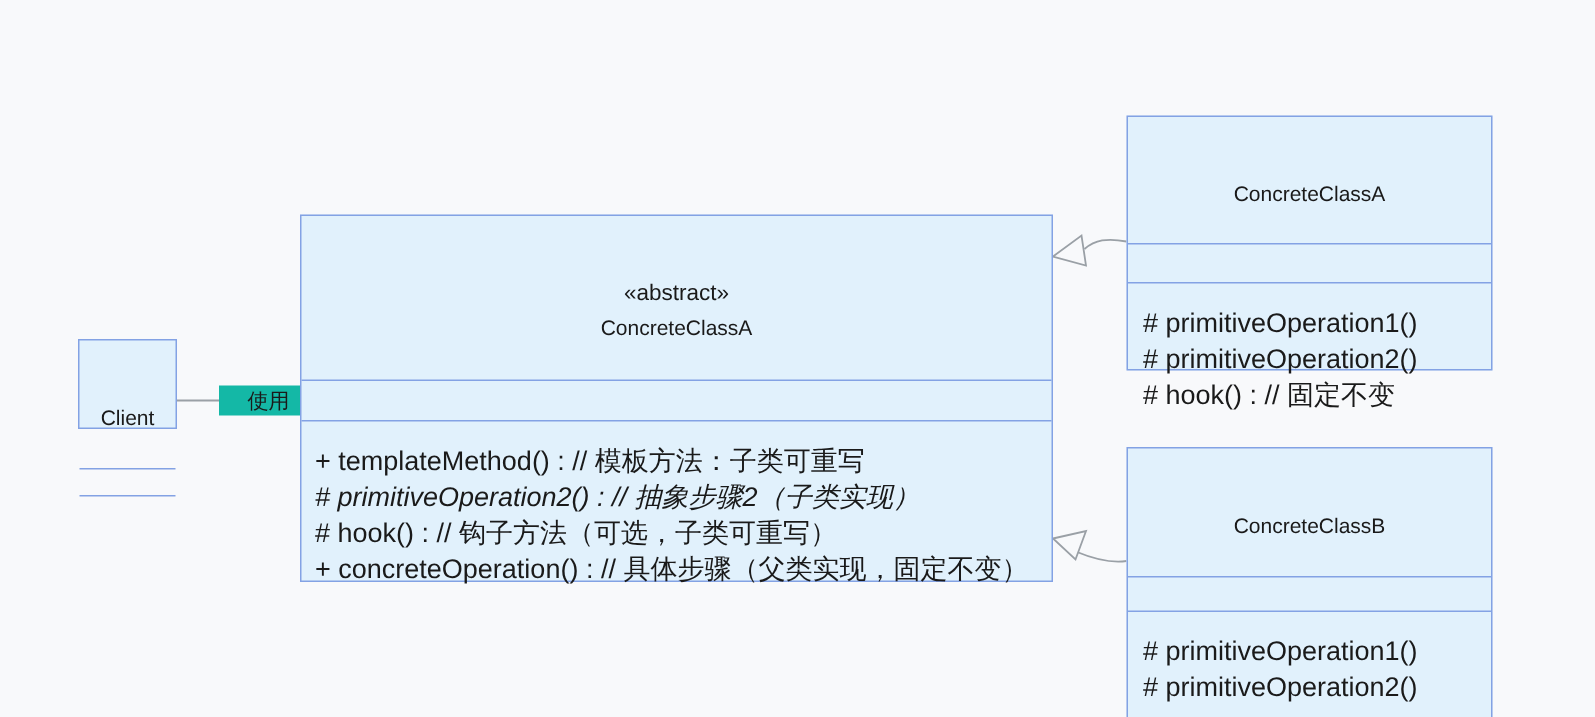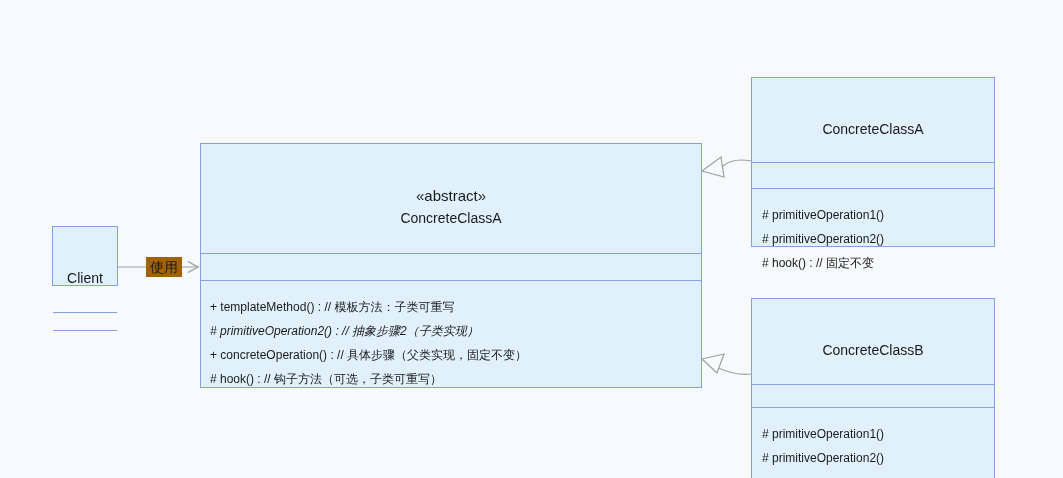"# primitiveOperation1()" .ops { font-size: 12px -> 18px }
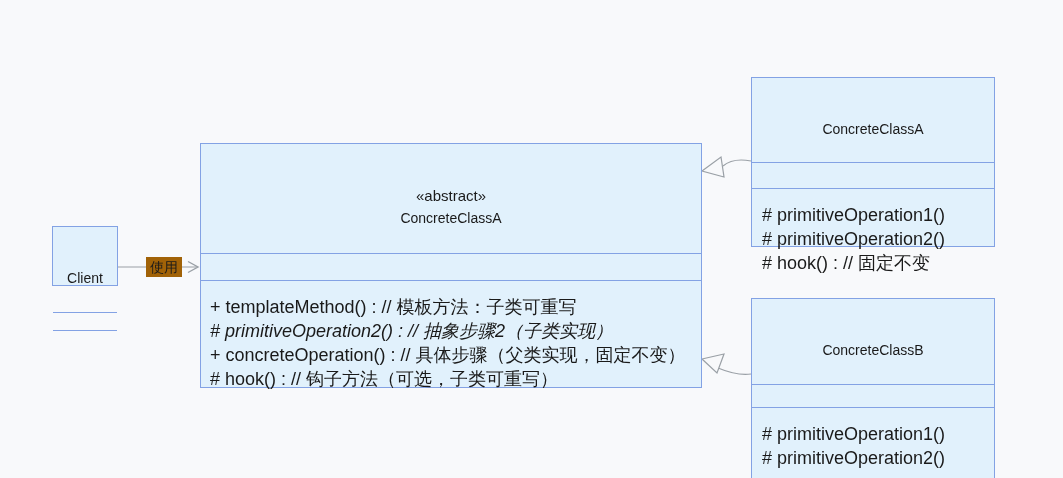"使用" .edge-label { background: #a16207 -> #14b8a6; padding: 0 4px -> 0 19px }
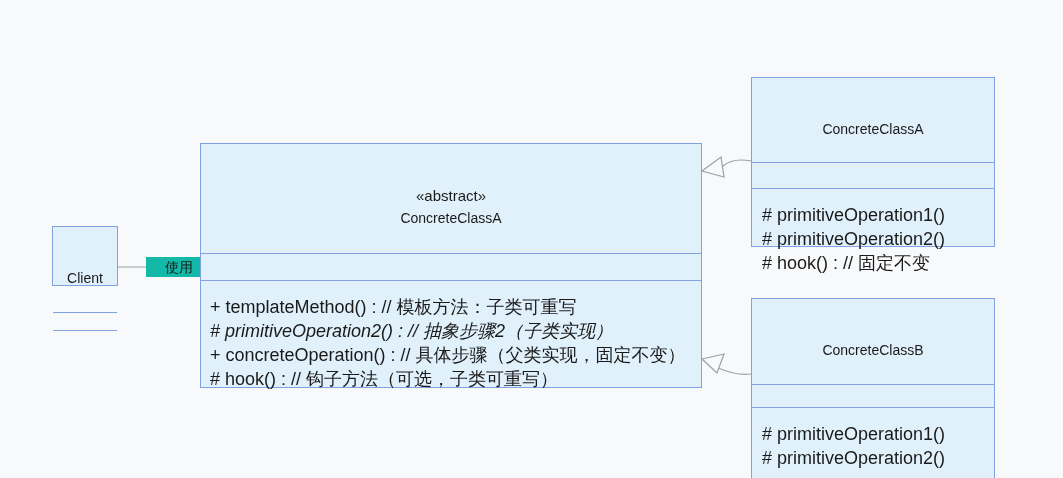"+ concreteOperation() : //" div.m { order: before "# hook() : // 钩子方法（可选，子类可重写）" -> after "# hook() : // 钩子方法（可选，子类可重写）" }
